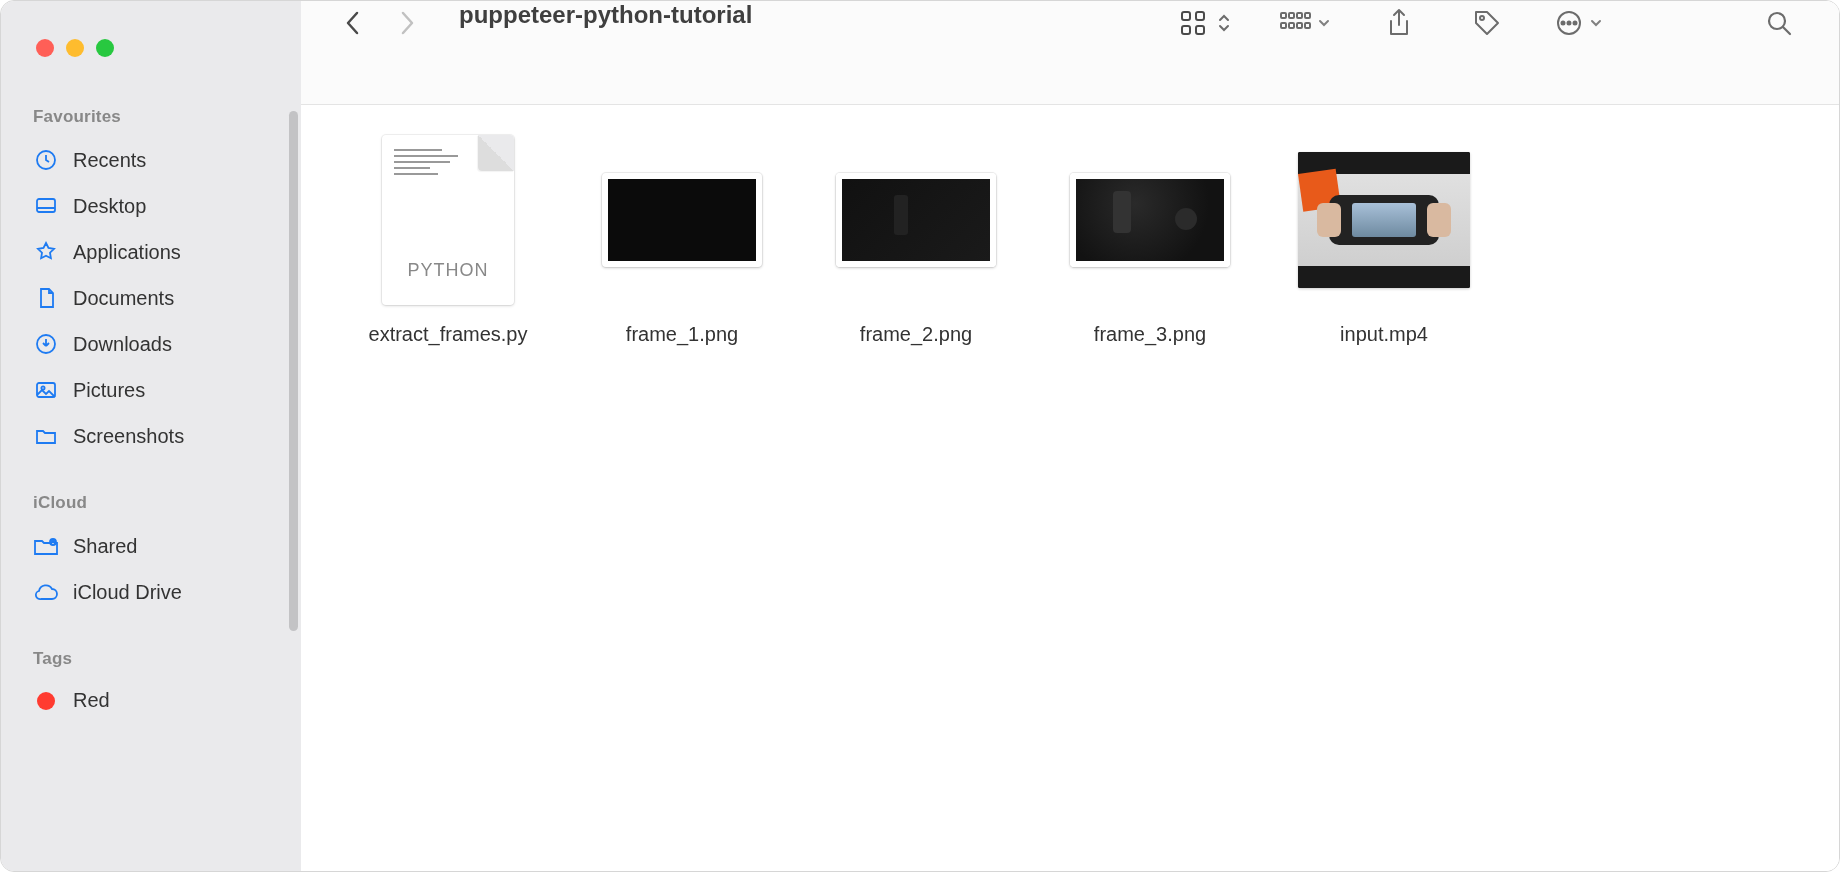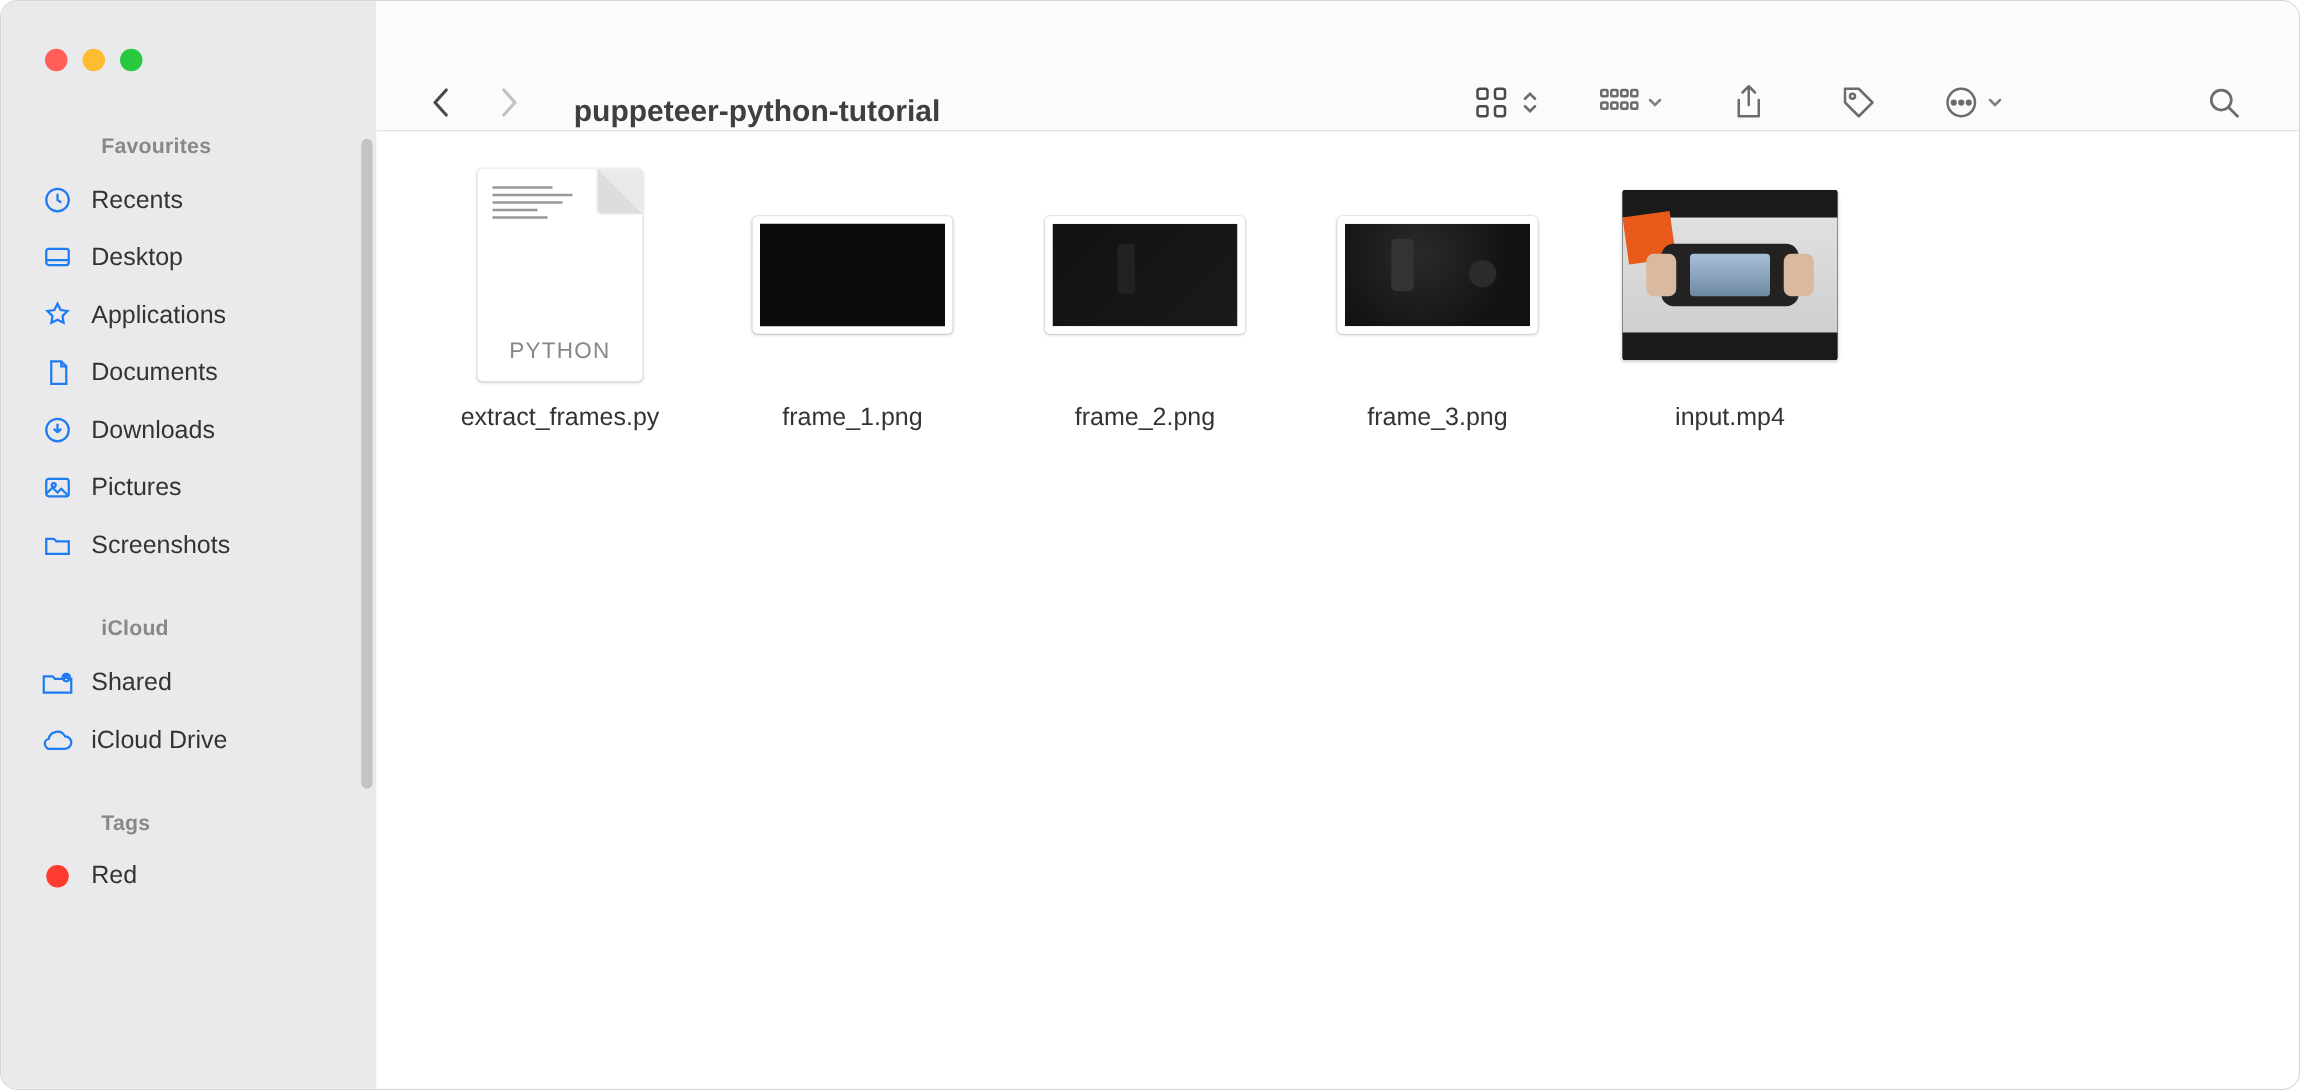"puppeteer-python-tutorial" .toolbar { align-items: flex-end -> flex-start }
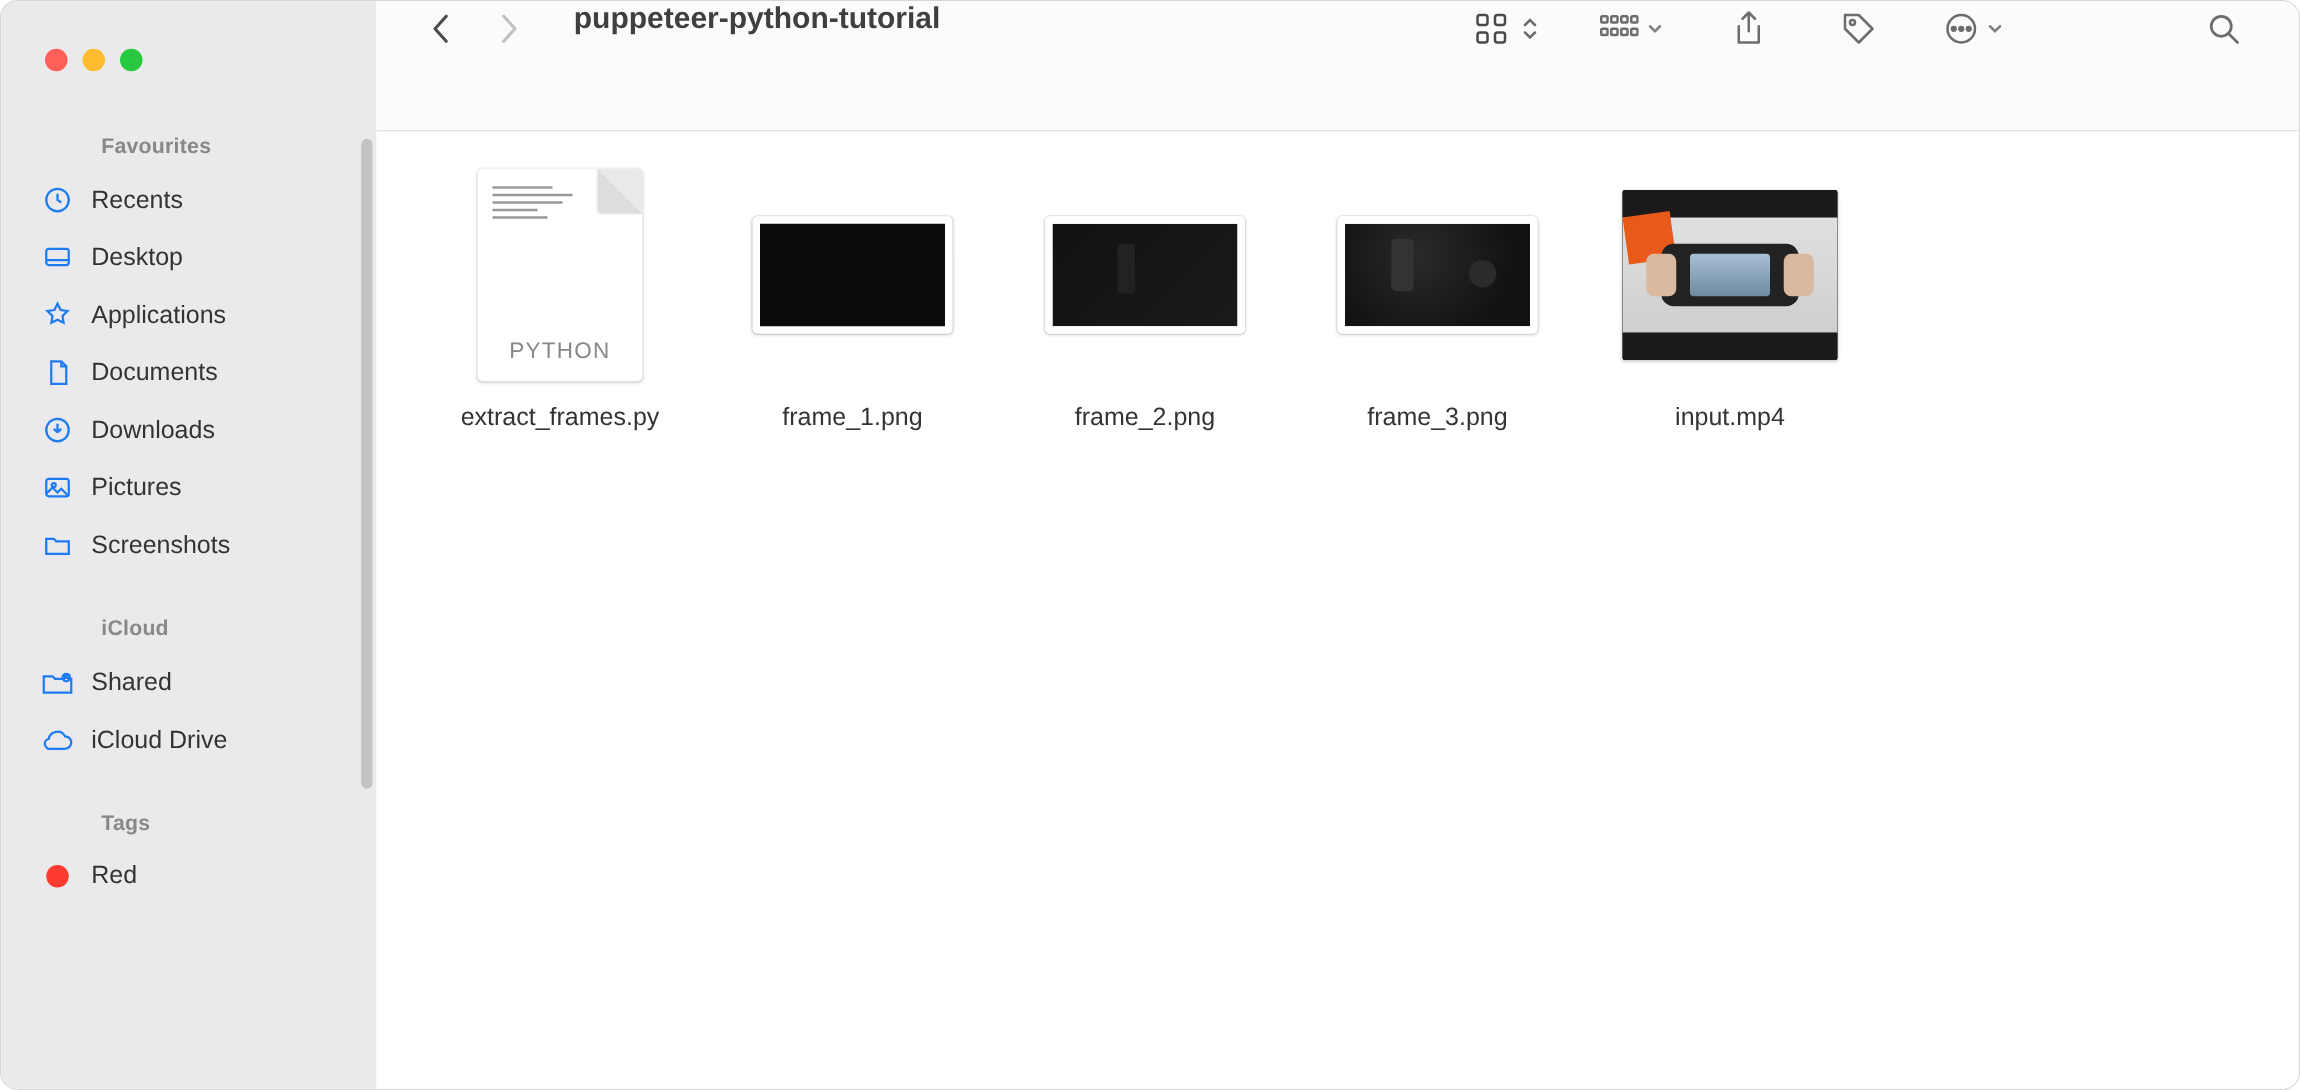"Favourites" .section-header { margin-left: 48px -> none }
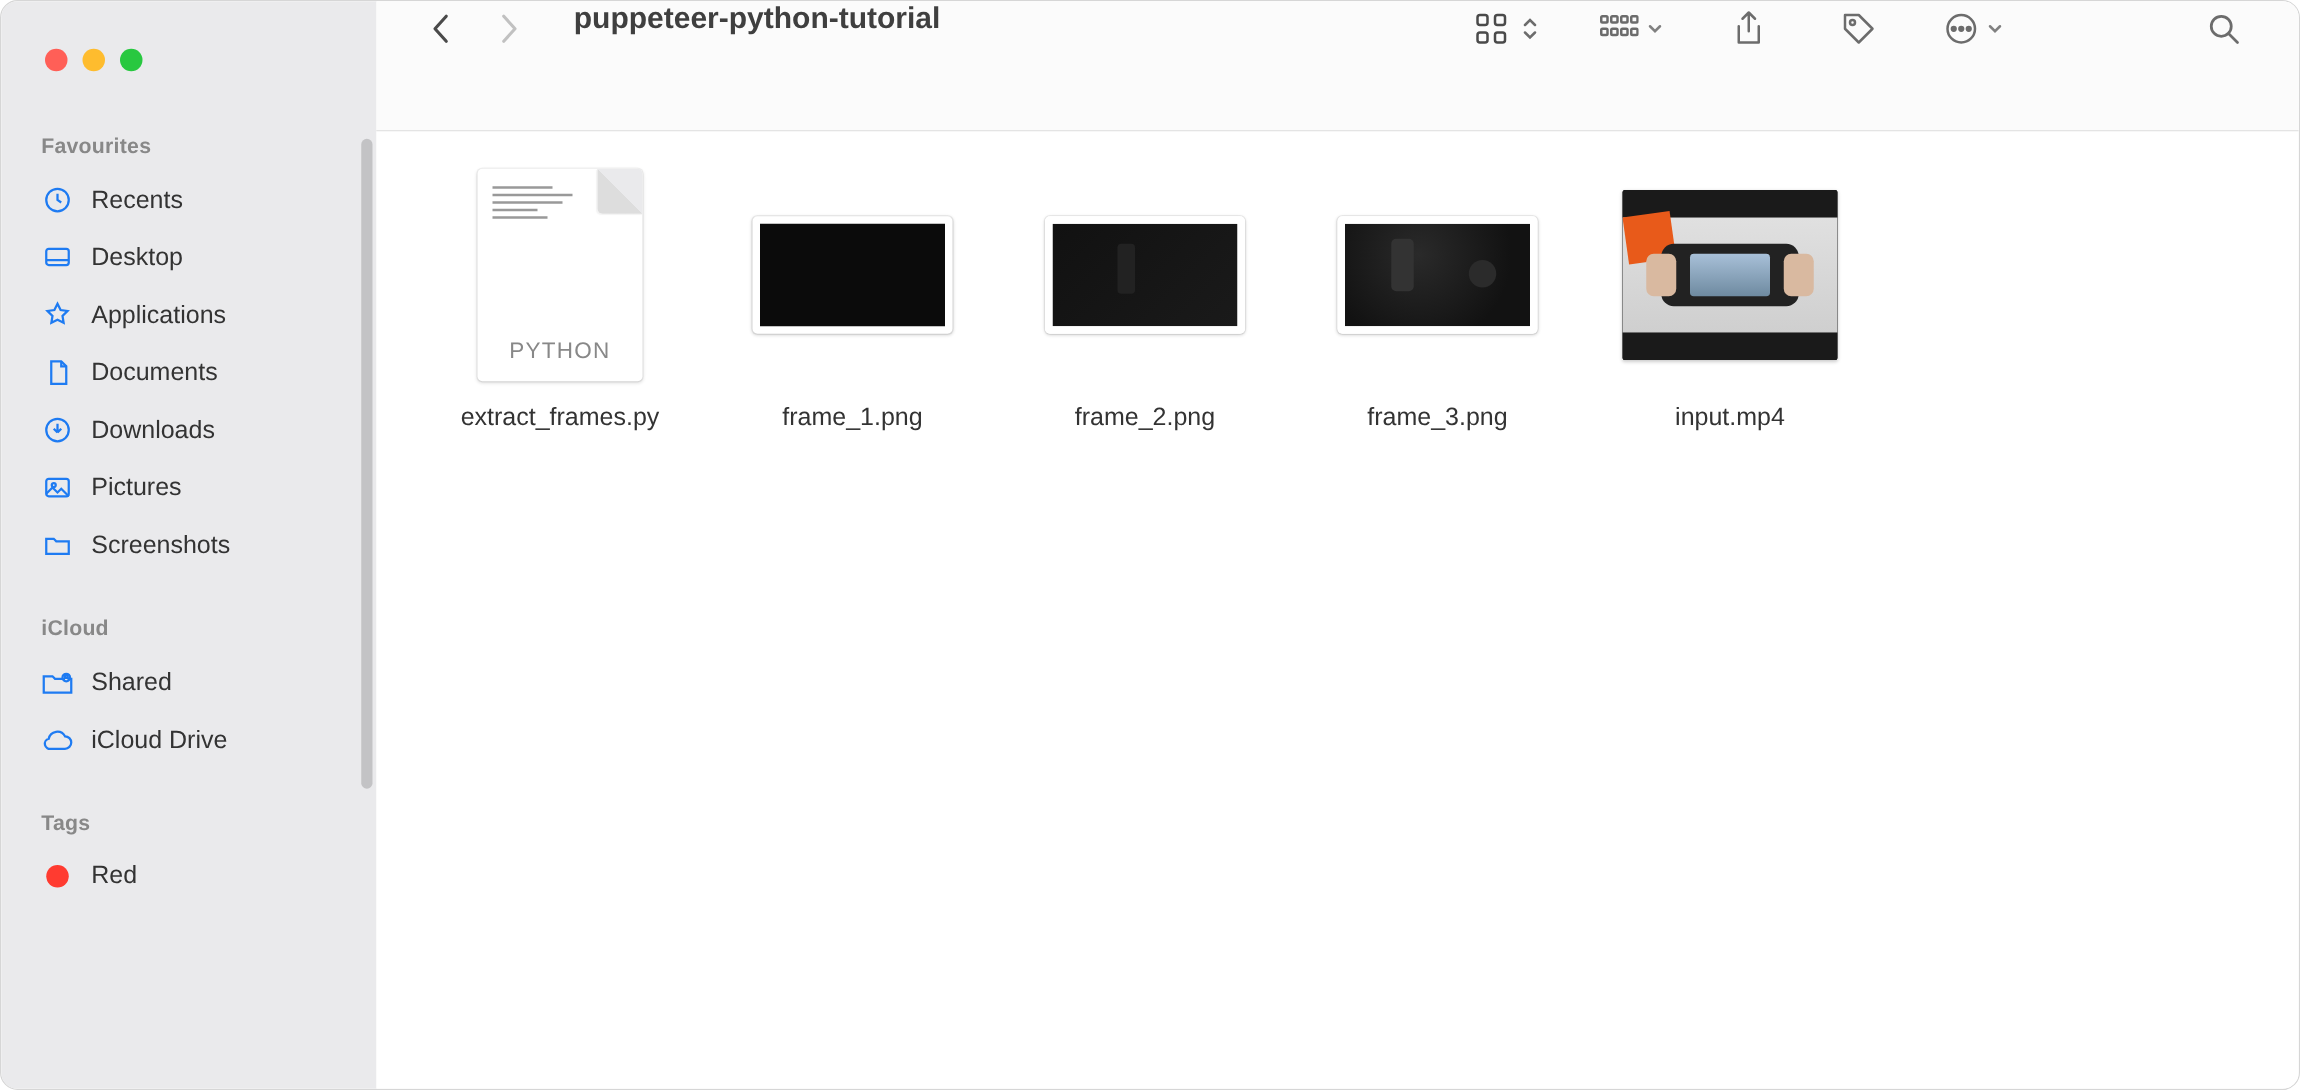"PYTHON" .doc-icon .doc-type { bottom: 14px -> 24px }
